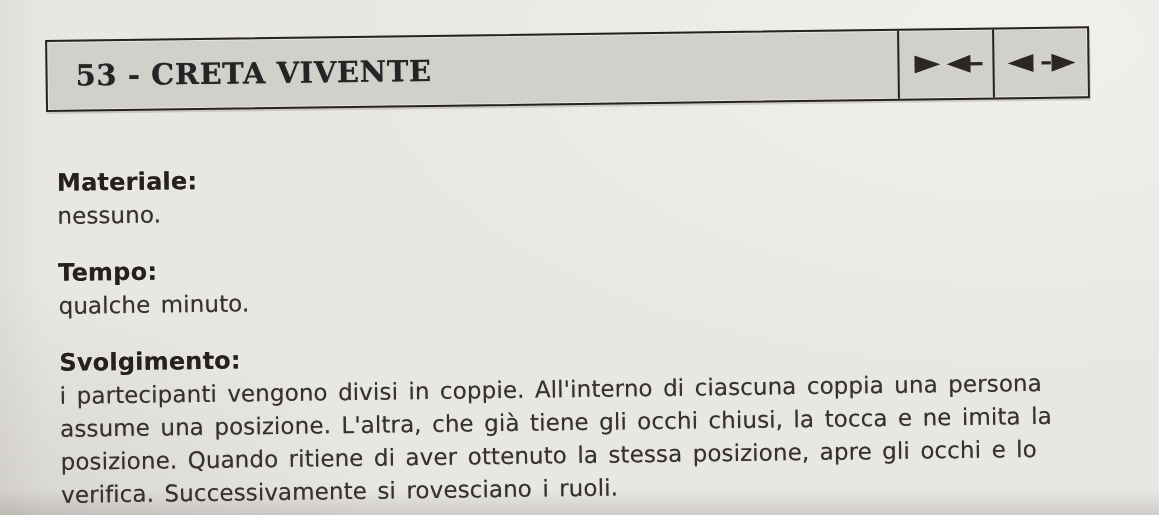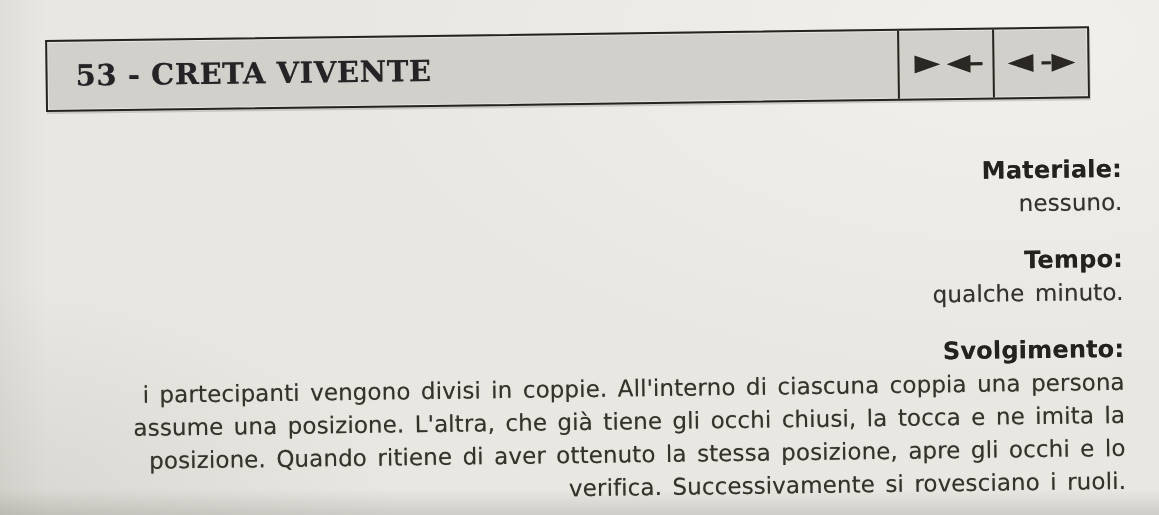"53 - CRETA VIVENTE" .page { text-align: right -> none }
